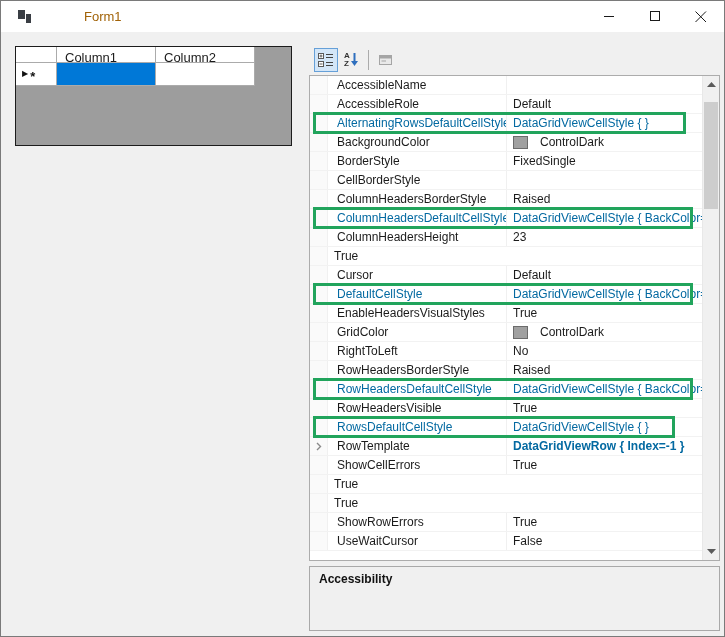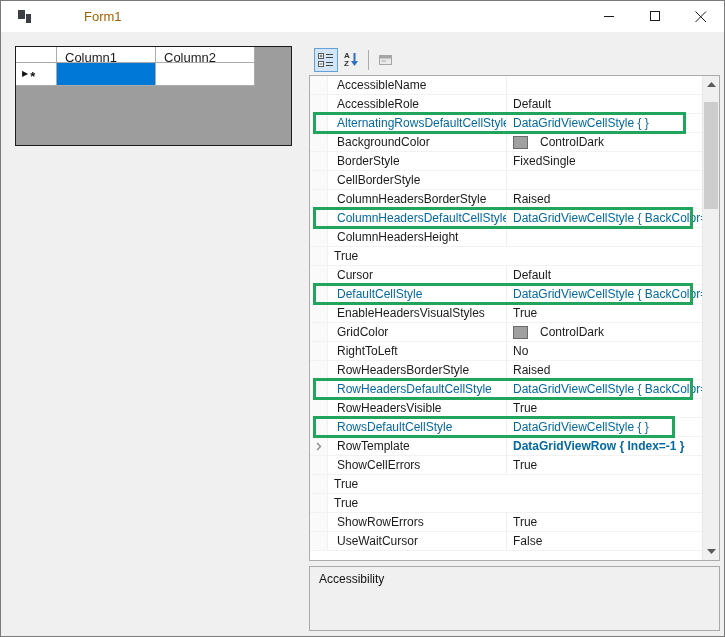"23" div.pvalue { html: none -> <div> <span>23</span> </div> }
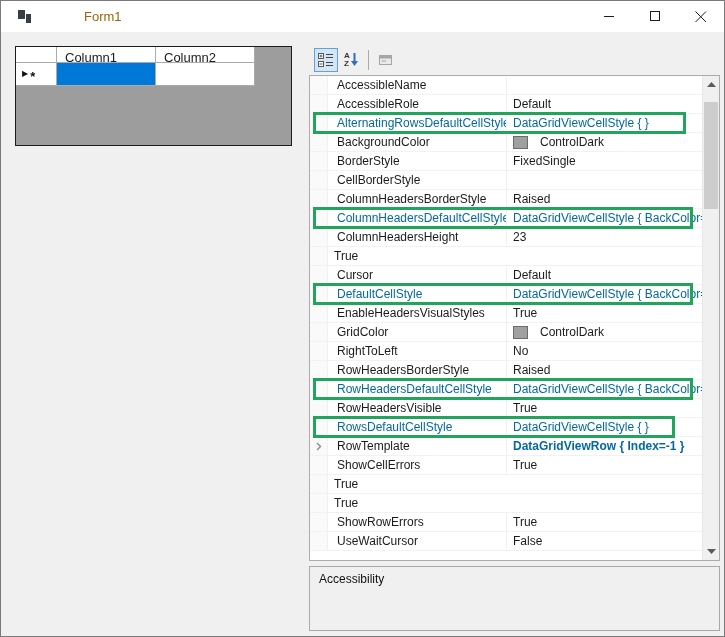"Accessibility" .desc-title { font-weight: 400 -> 700 }
